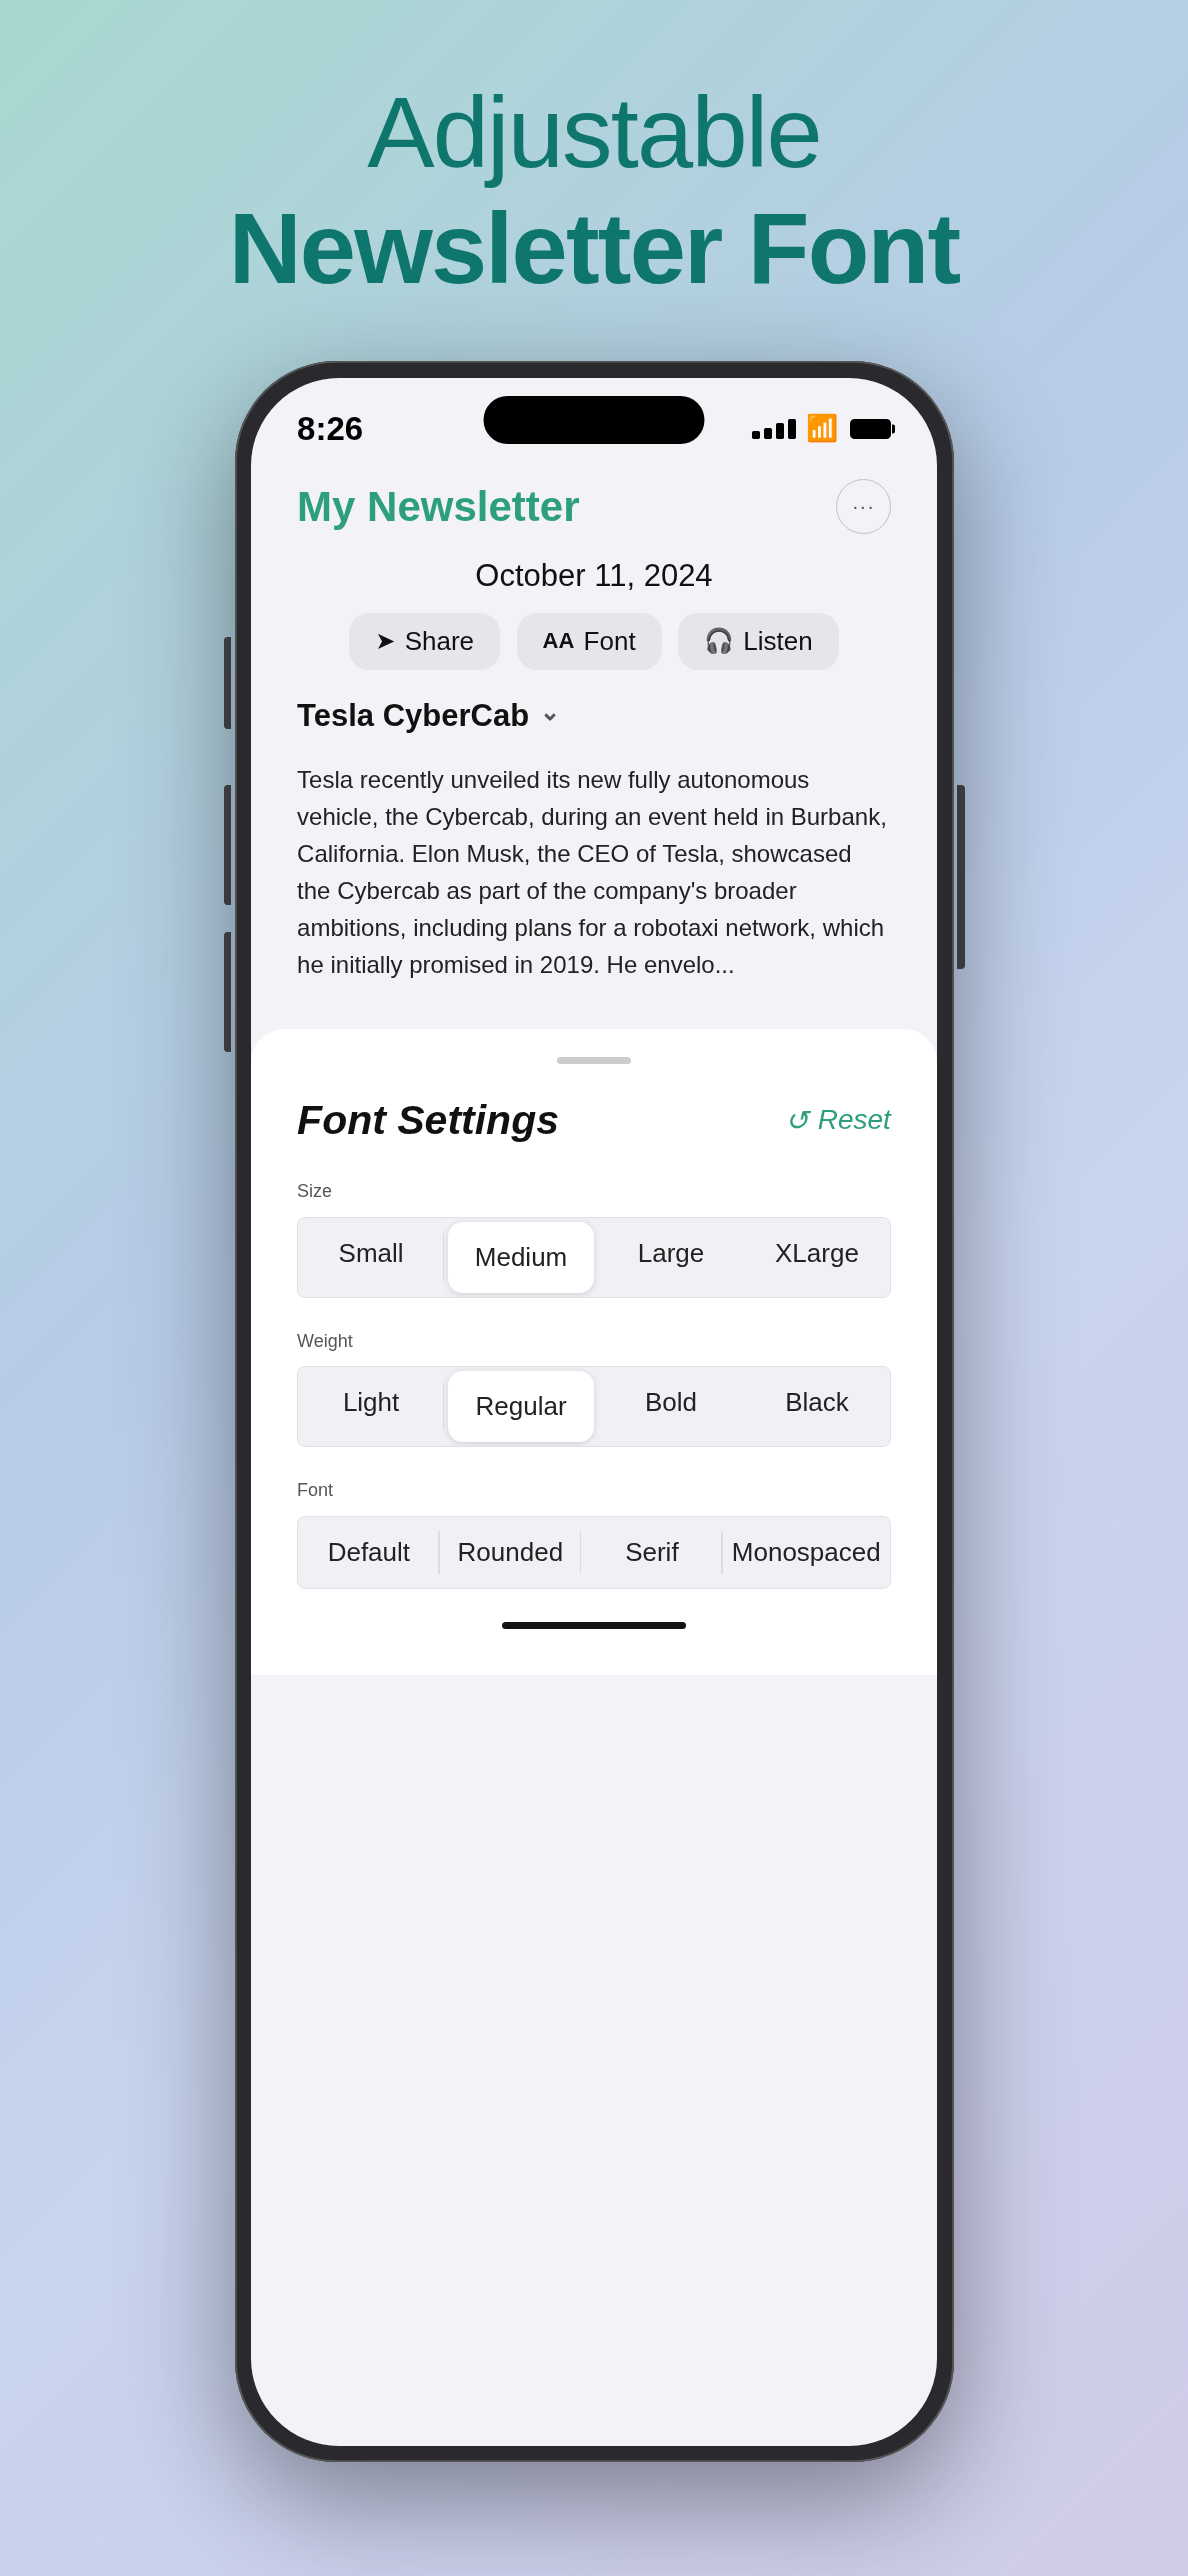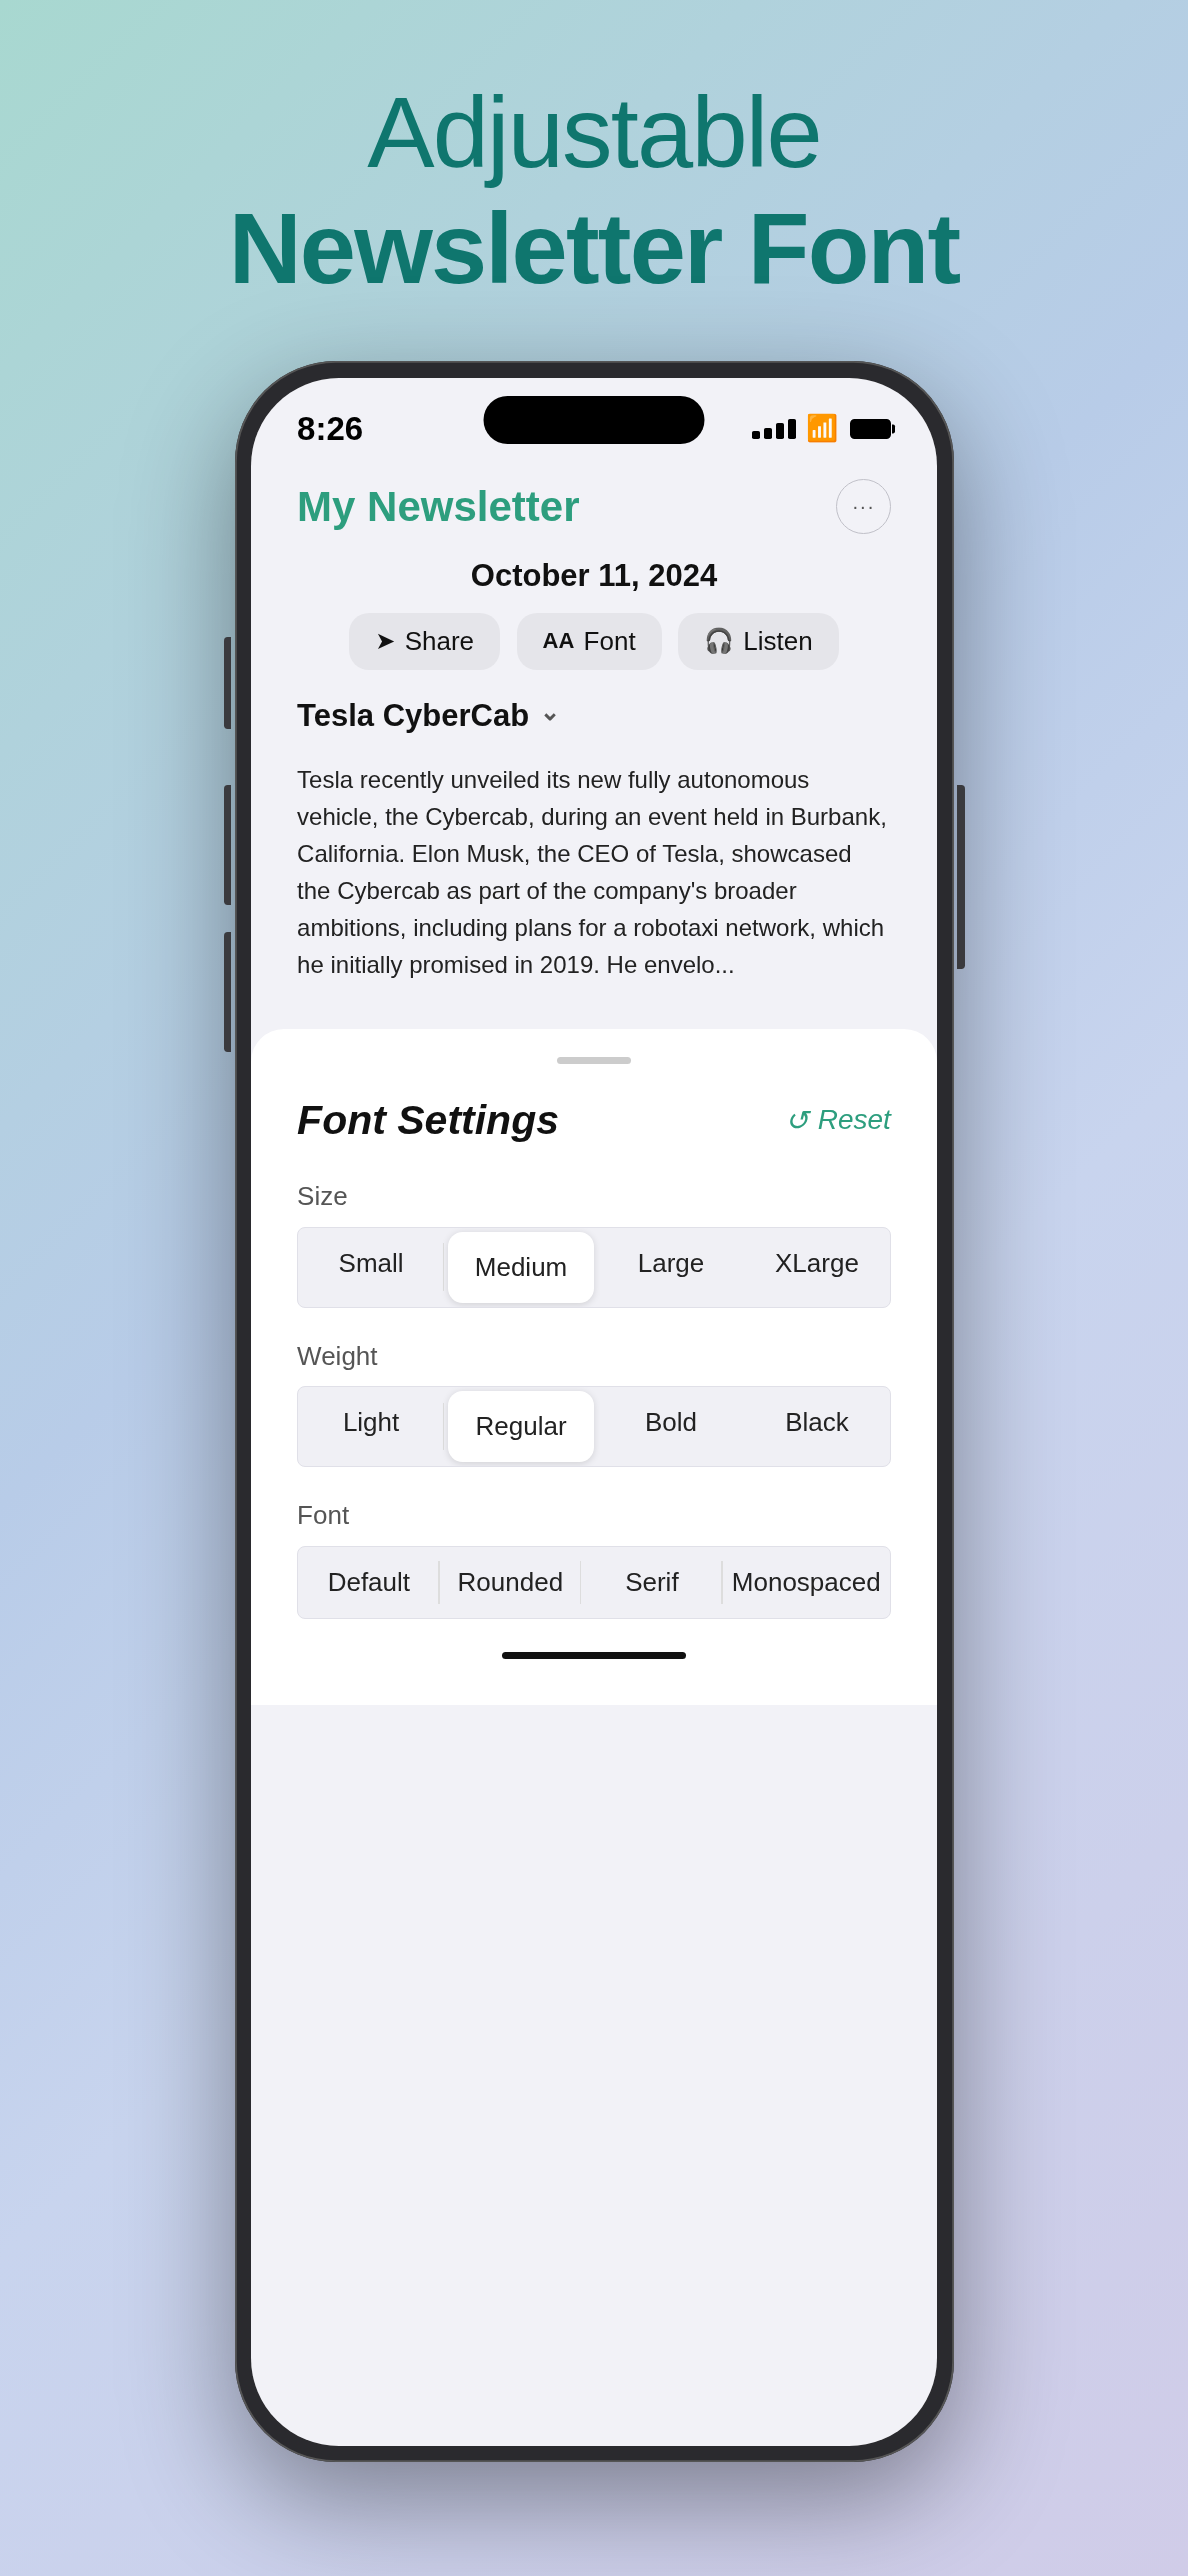"October 11, 2024" .newsletter-date { font-weight: 700 -> 400 }
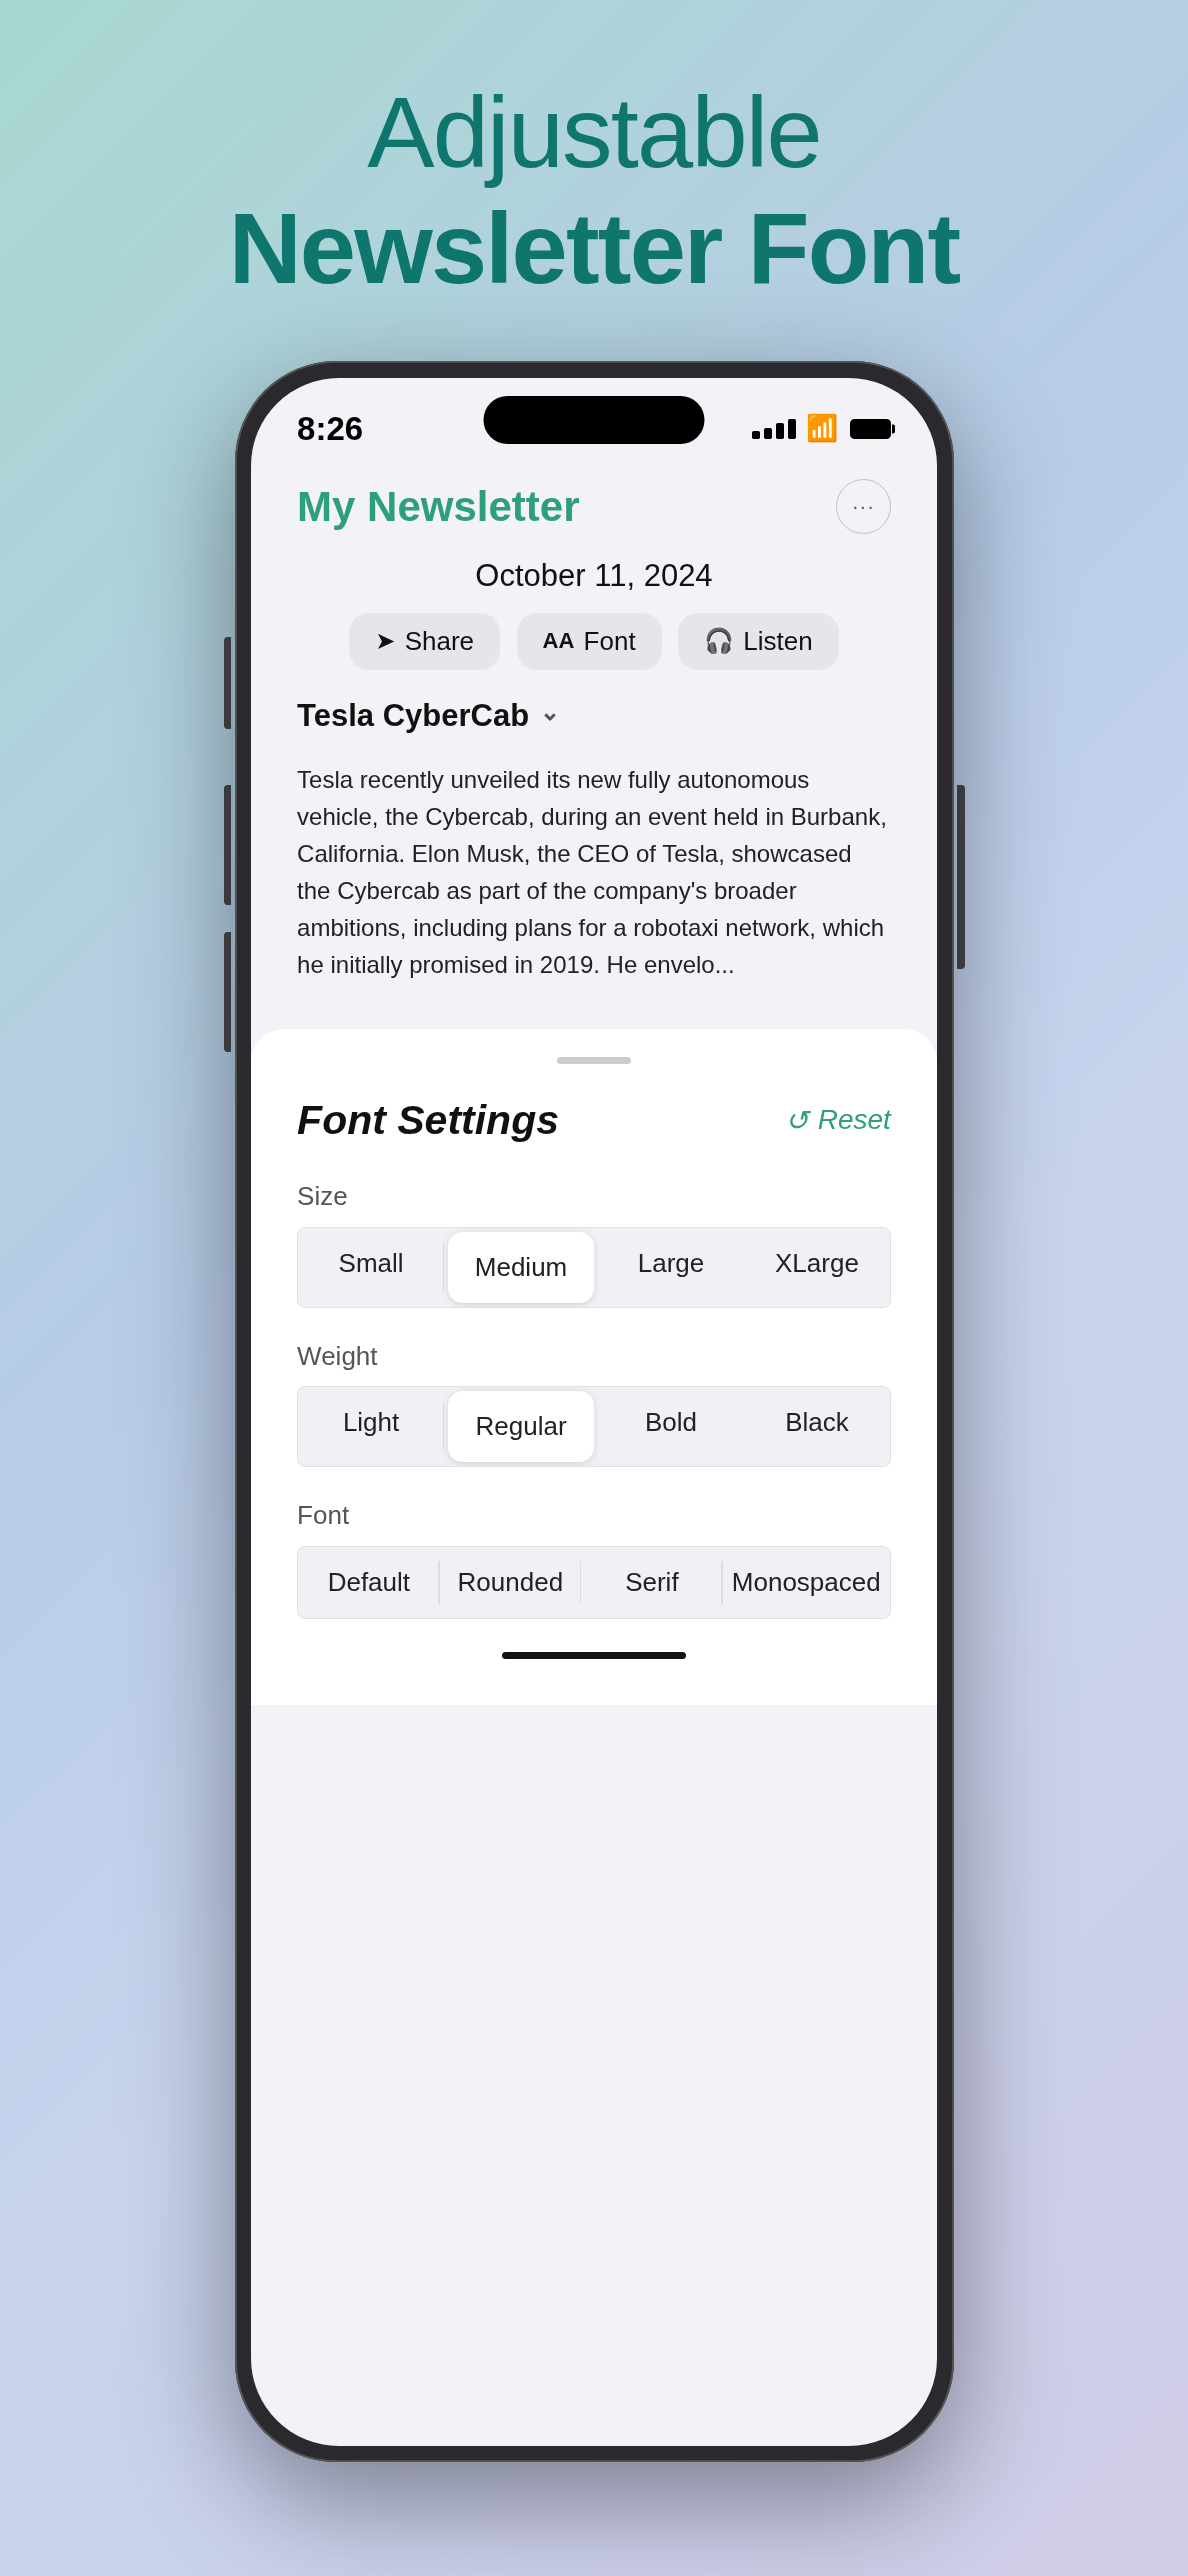"Size" .section-label { font-size: 26px -> 18px }
